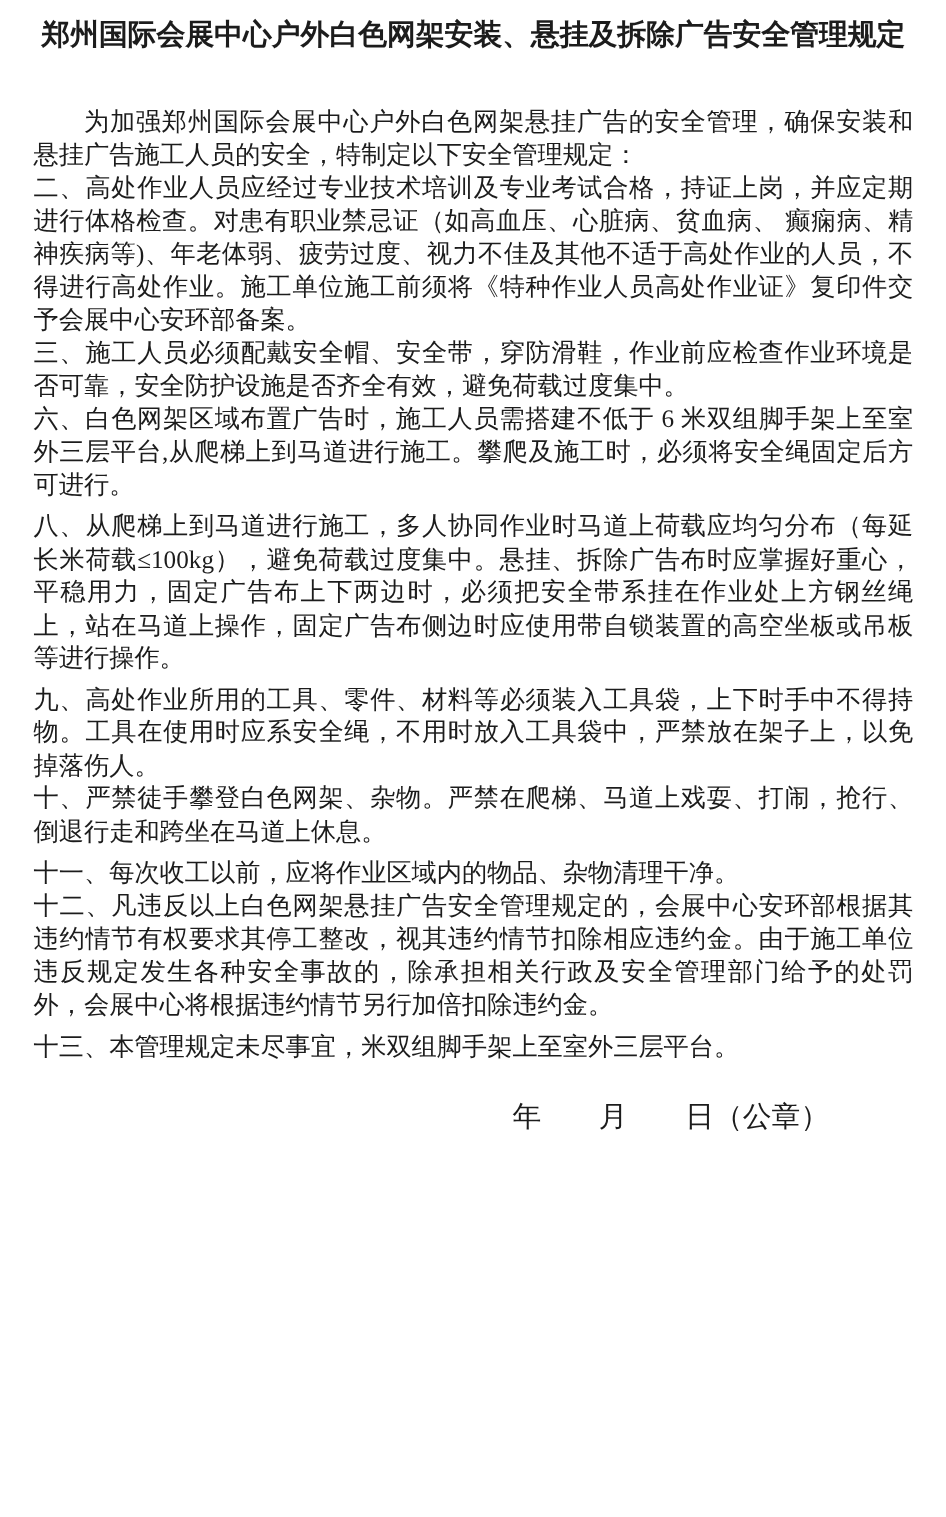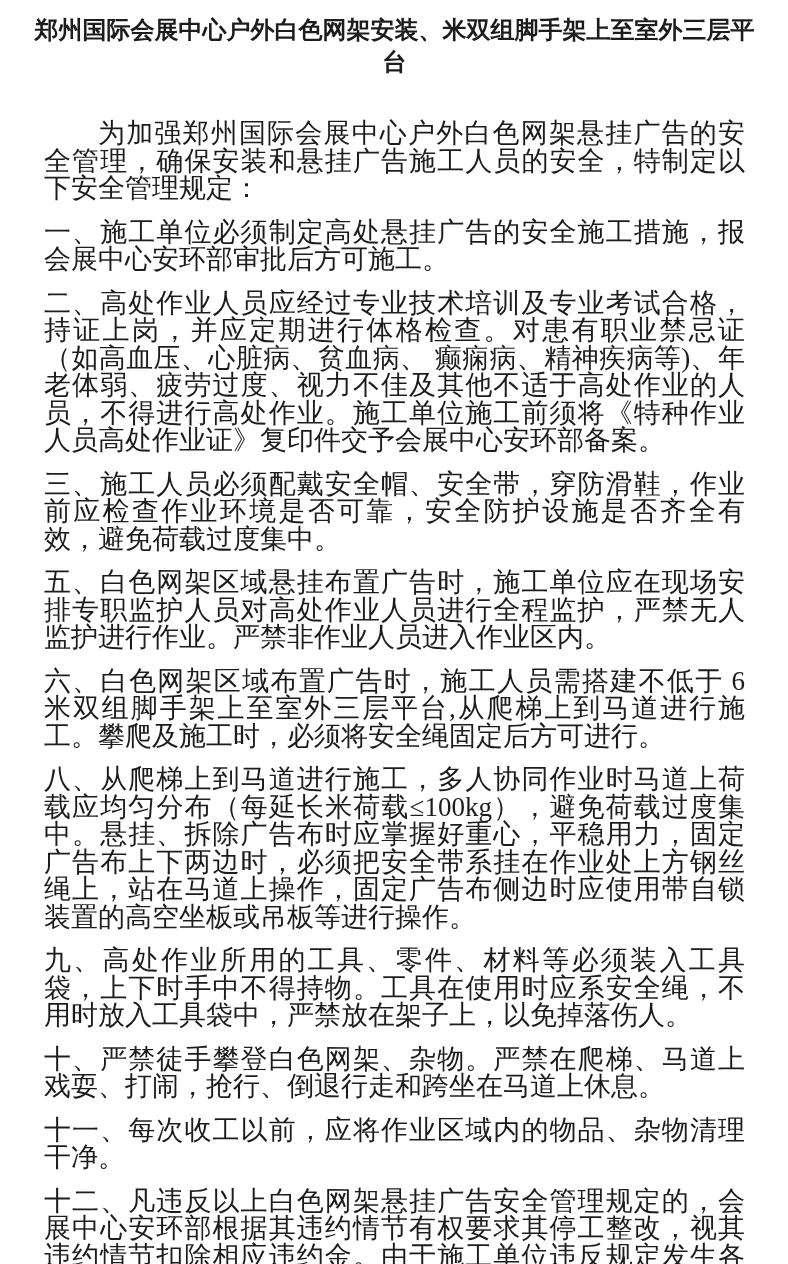"郑州国际会展中心户外白色网架安装、米双组脚手架上至室外三层平台" h1.doc-title { text: 米双组脚手架上至室外三层平台 -> 悬挂及拆除广告安全管理规定 }
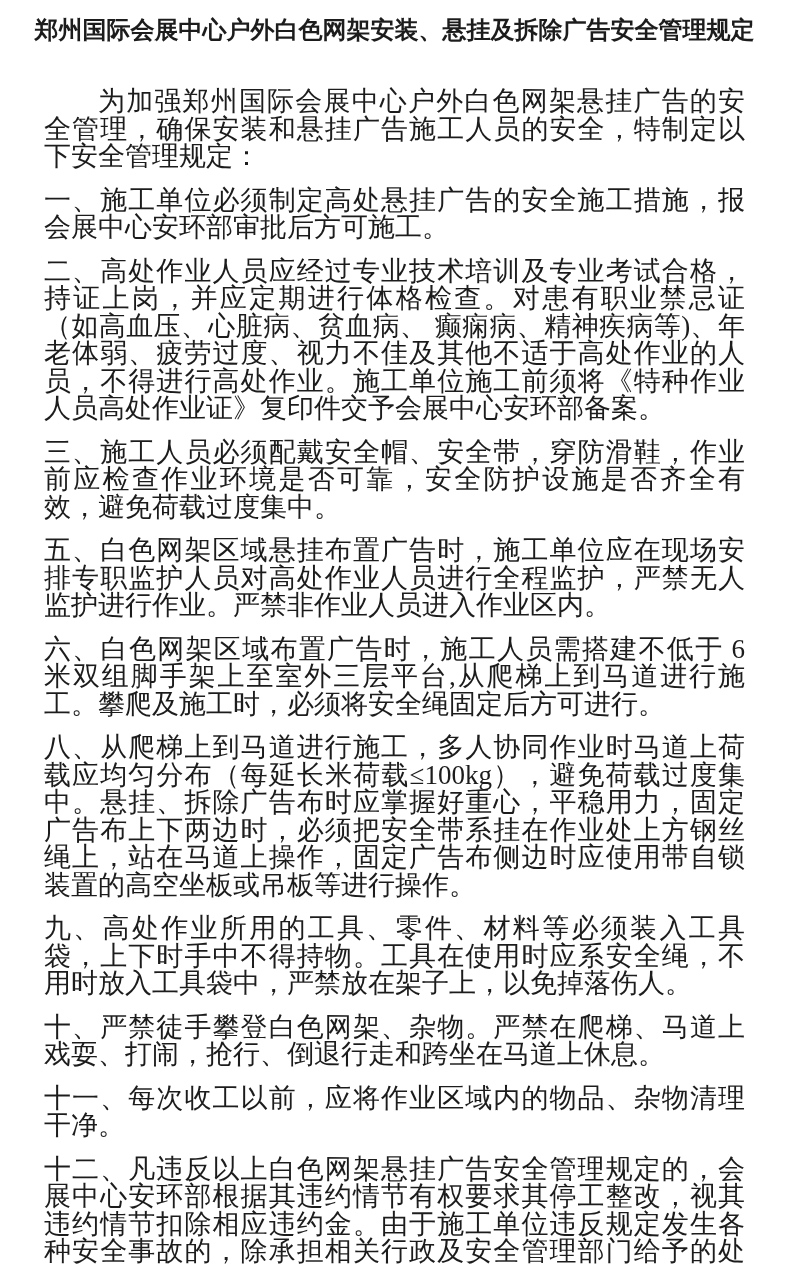"为加强郑州国际会展中心户外白色网架悬挂广告的安全管理，确保安装和悬挂广告施工人员" p.para { font-size: 27px -> 21px; margin: 16px -> 0 }
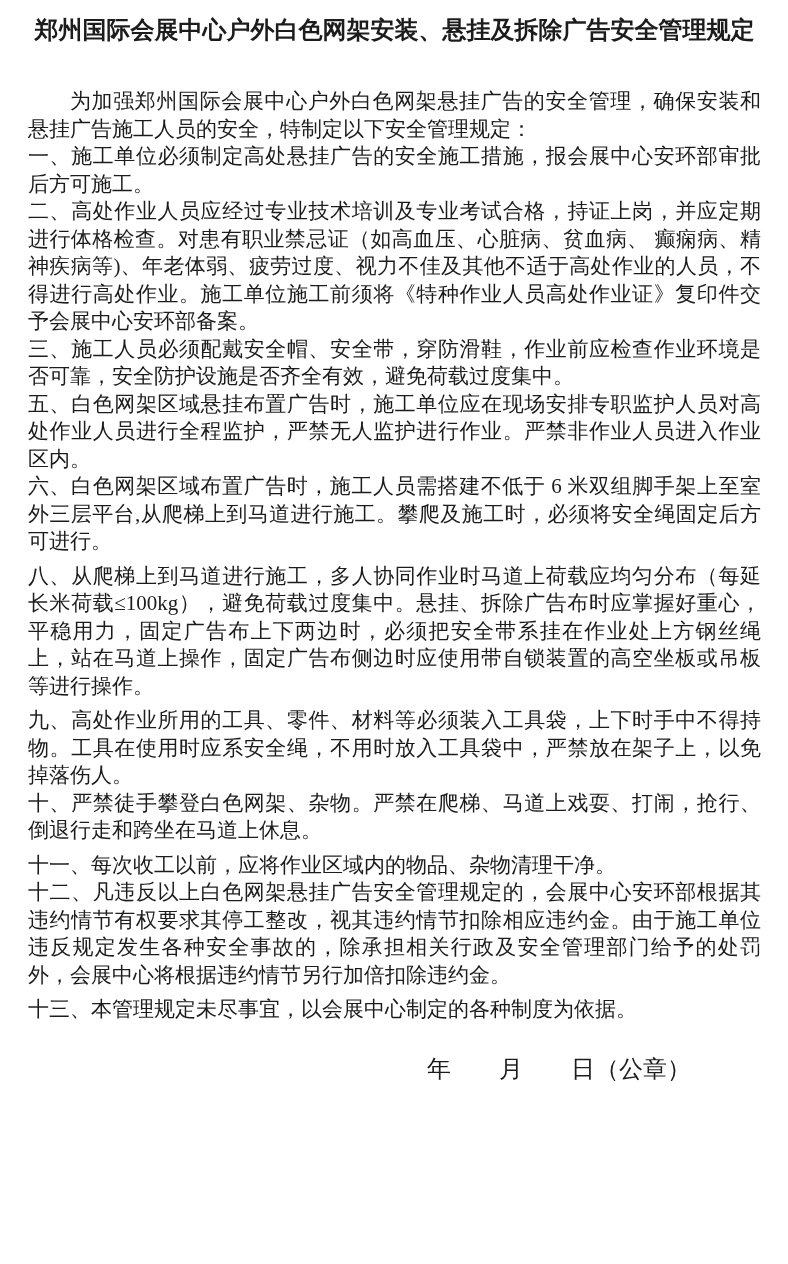"一、施工单位必须制定高处悬挂广告的安全施工措施，报会展中心安环部审批后方可施工。" p.para { html: <p>一、施工单位必须制定高处悬挂广告的安全施工措施，报会展中心安环部审批后方可施工。</p> -> none }
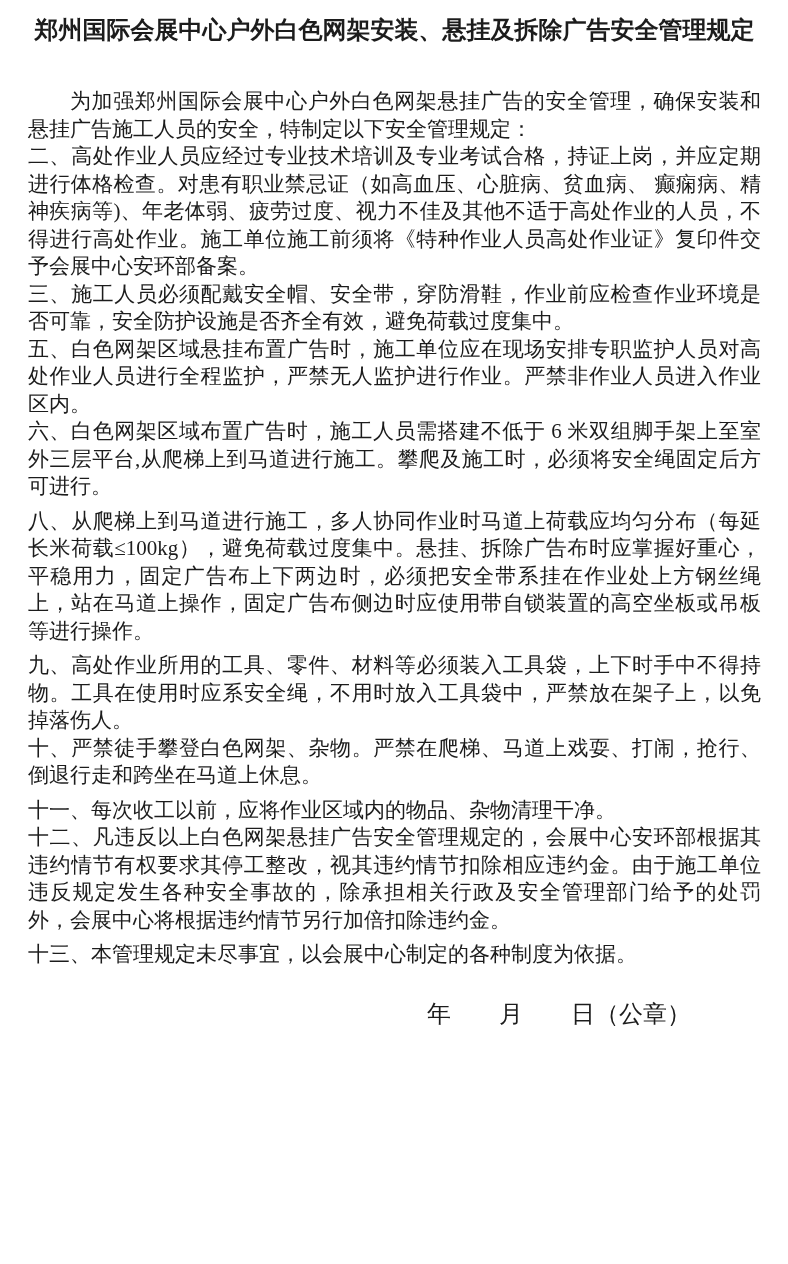"五、白色网架区域悬挂布置广告时，施工单位应在现场安排专职监护人员对高处作业人员进" p.para { html: <p>五、白色网架区域悬挂布置广告时，施工单位应在现场安排专职监护人员对高处作业人员进行全程监护，严禁无人监护进行作业。严禁非作业人员进入作业区内。</p> -> none }
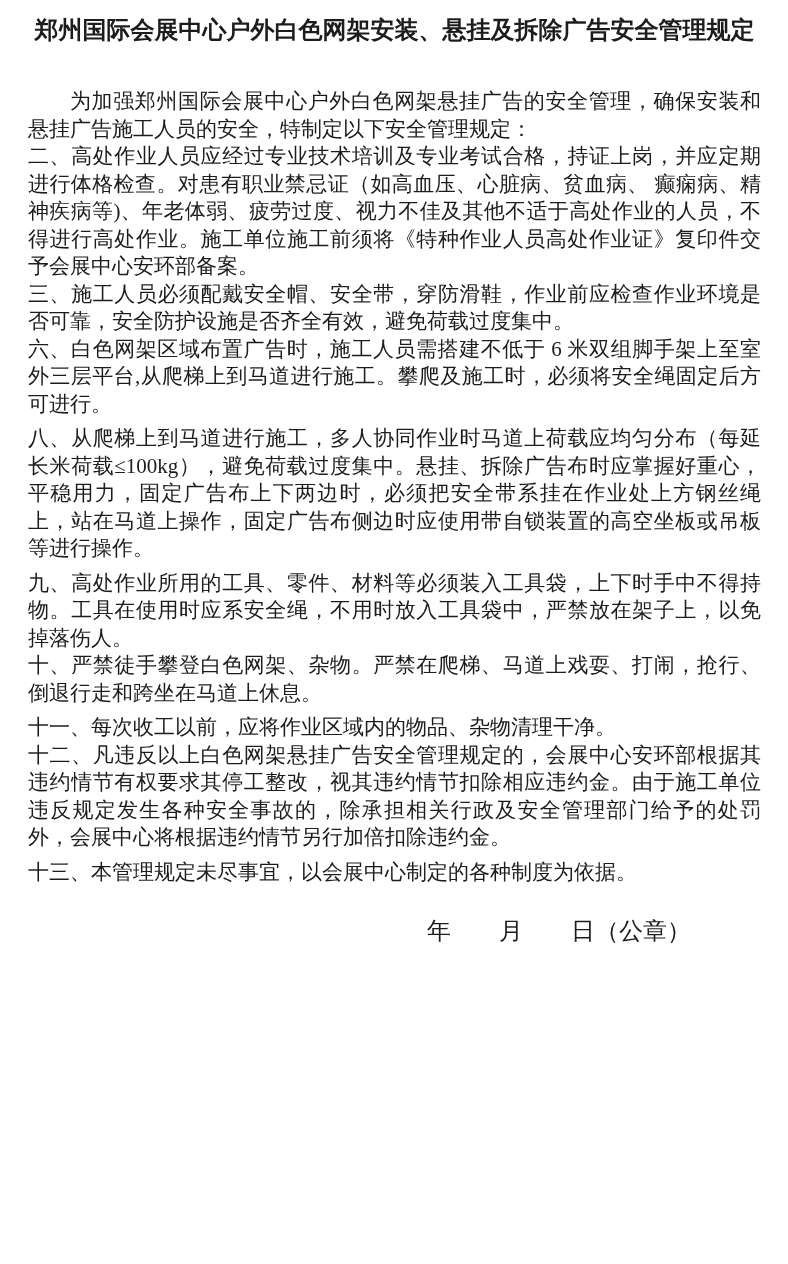"十三、本管理规定未尽事宜，以会展中心制定的各种制度为依据。" p.para { text: 以会展中心制定的各种制度为依据 -> 米双组脚手架上至室外三层平台 }
